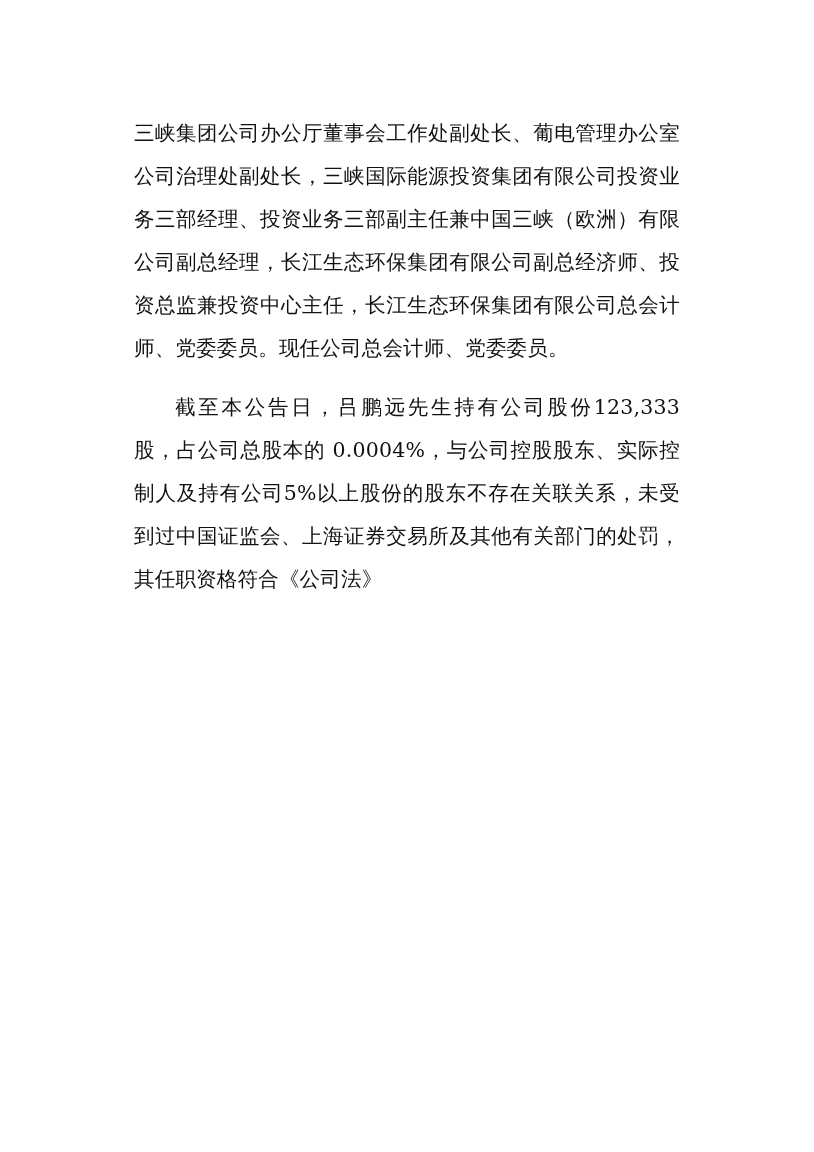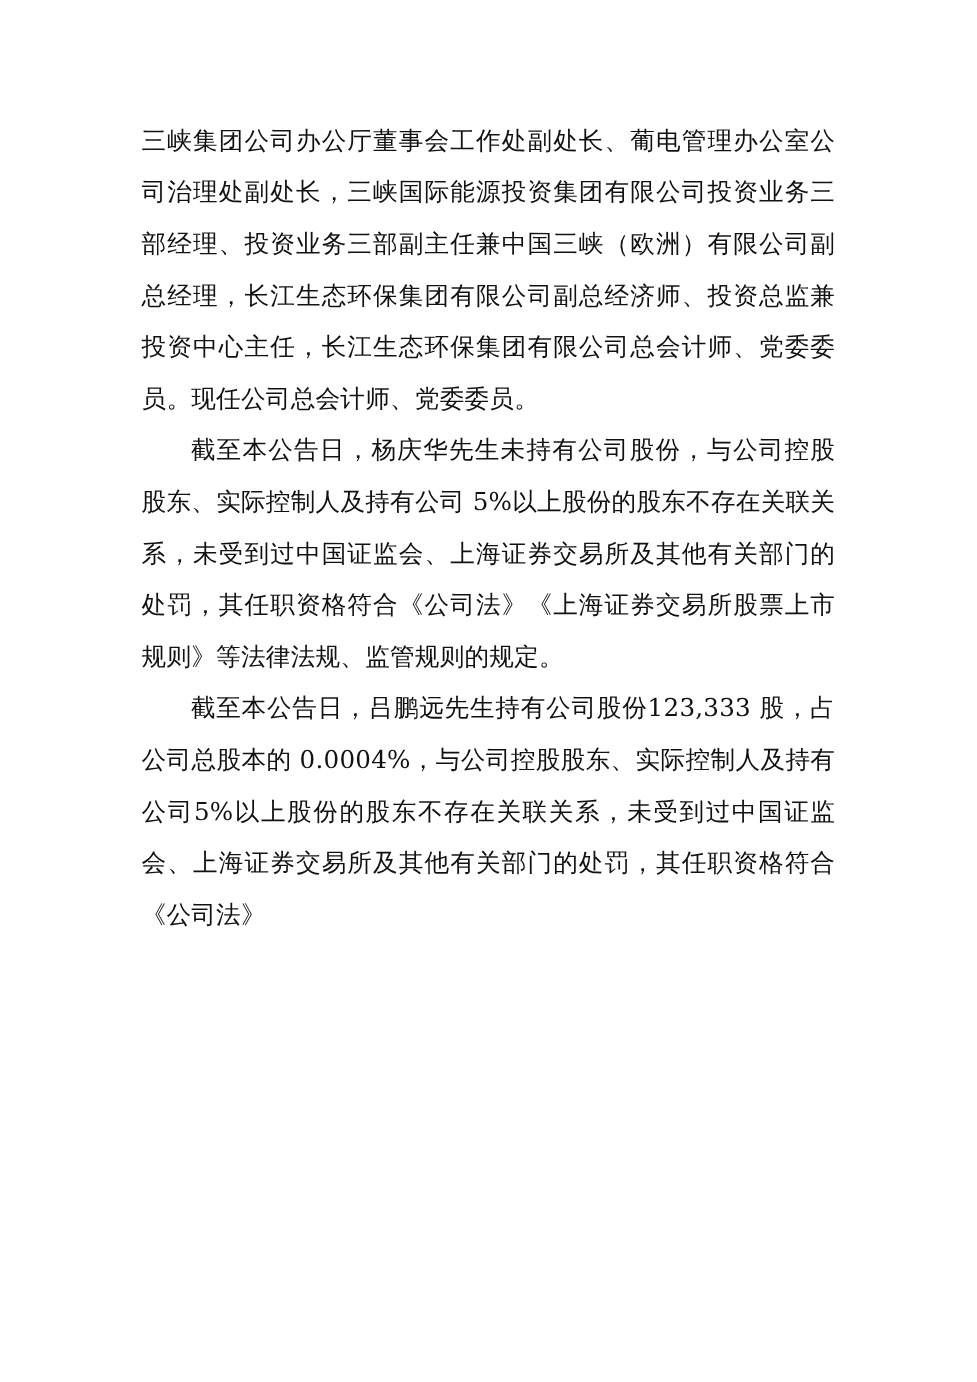"三峡集团公司办公厅董事会工作处副处长、葡电管理办公室公司治理处副处长，三峡国际能" .para { margin: 0 -> 16px }
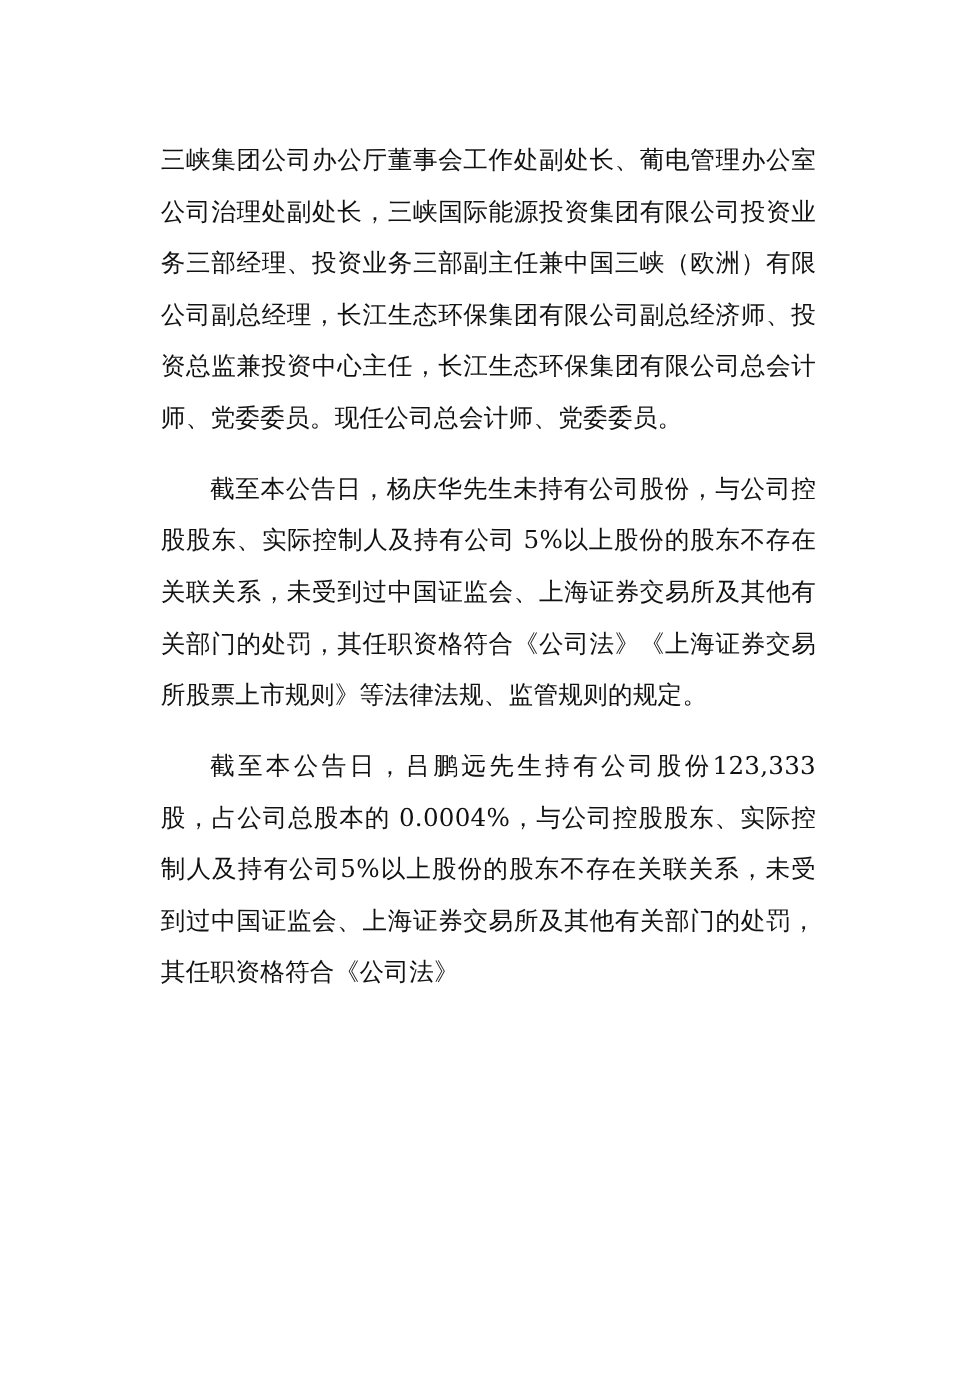"截至本公告日，杨庆华先生未持有公司股份，与公司控股股东、实际控制人及持有公司" p.para { html: <p>截至本公告日，杨庆华先生未持有公司股份，与公司控股股东、实际控制人及持有公司 5%以上股份的股东不存在关联关系，未受到过中国证监会、上海证券交易所及其他有关部门的处罚，其任职资格符合《公司法》《上海证券交易所股票上市规则》等法律法规、监管规则的规定。</p> -> none }
